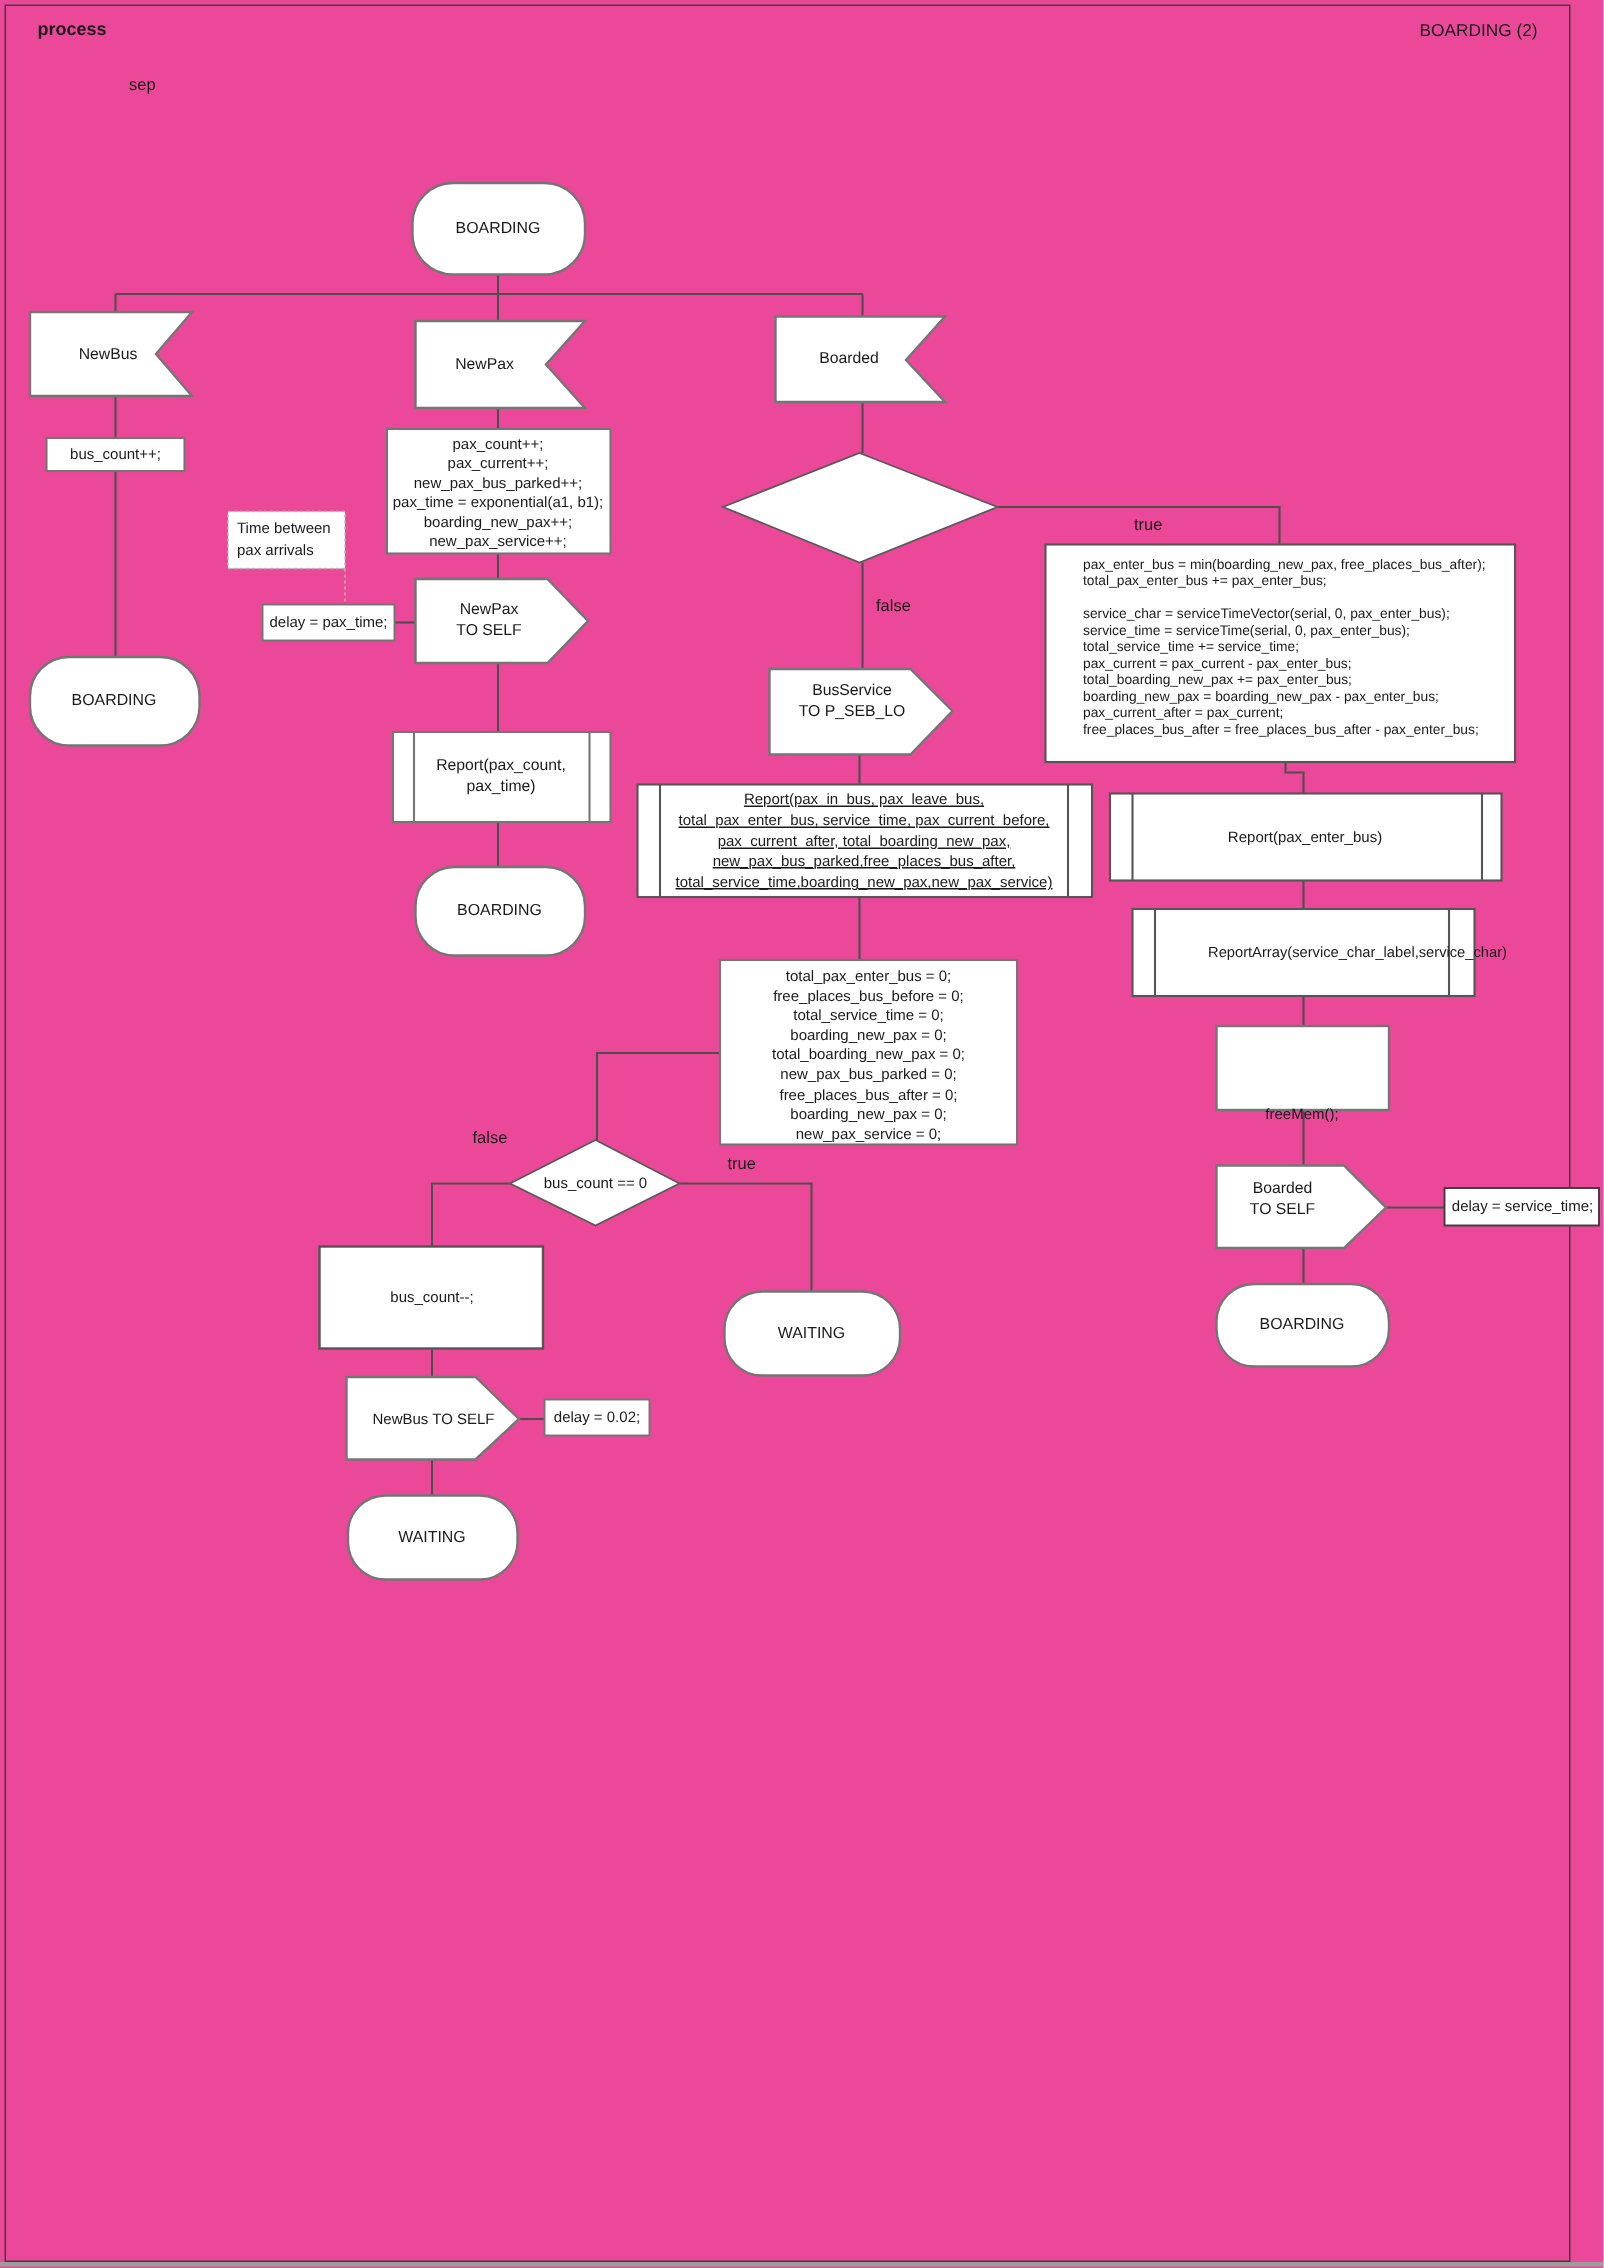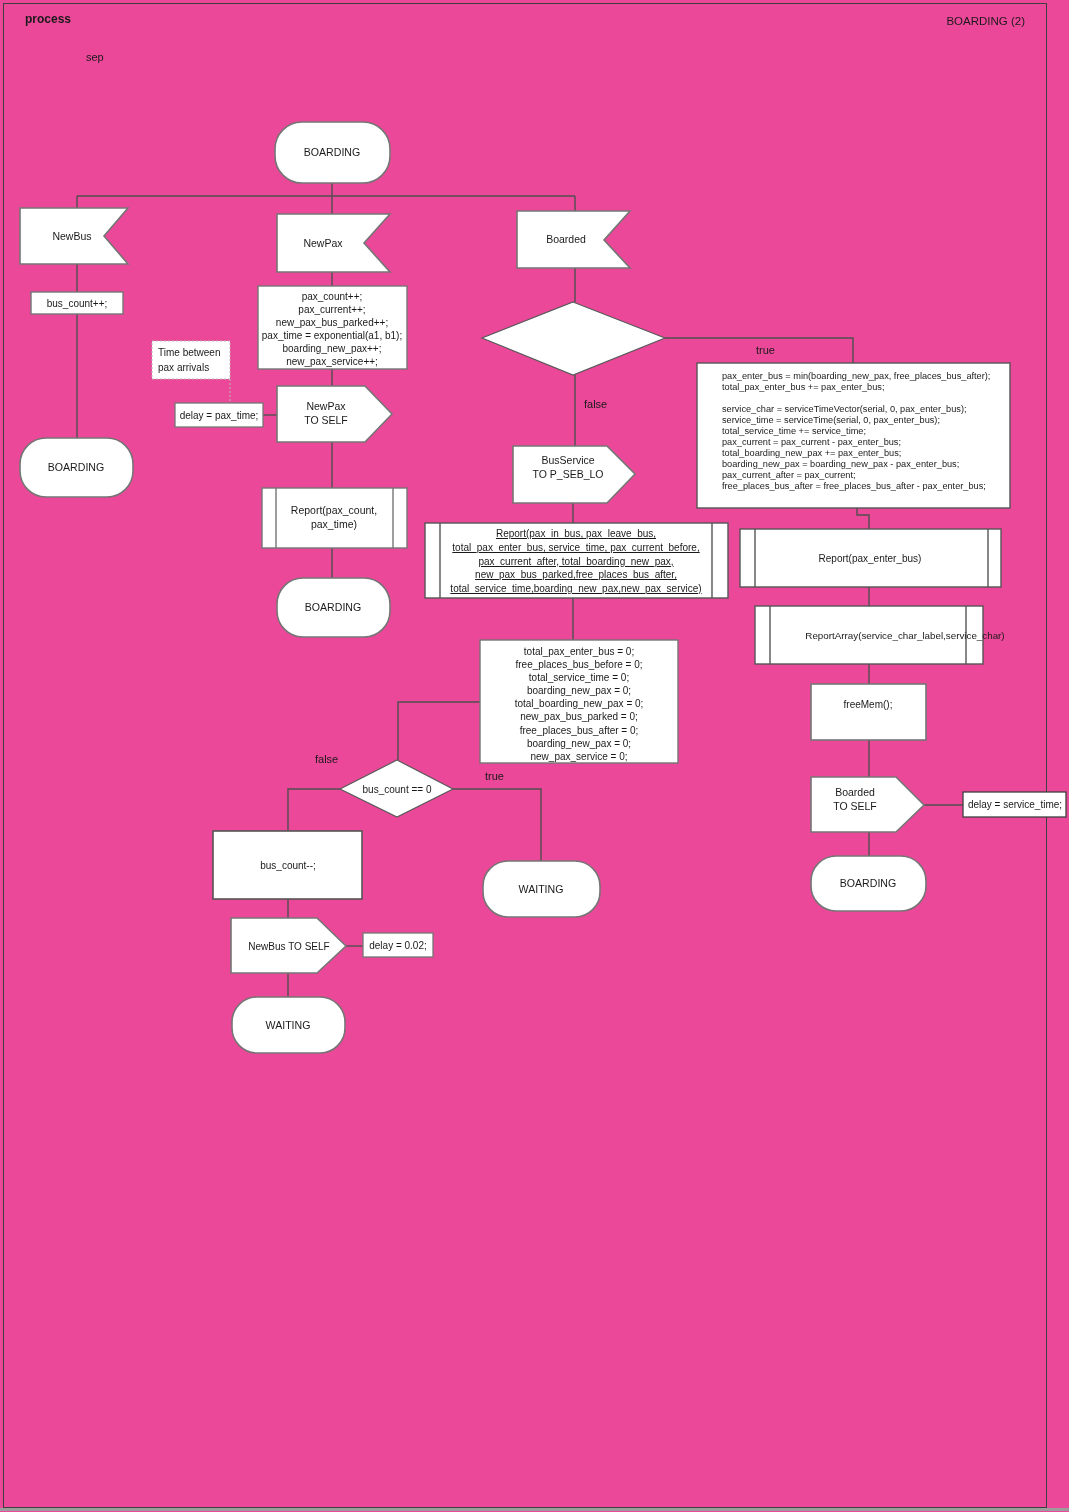"freeMem();" div.lbl { top: 698px -> 737px }
